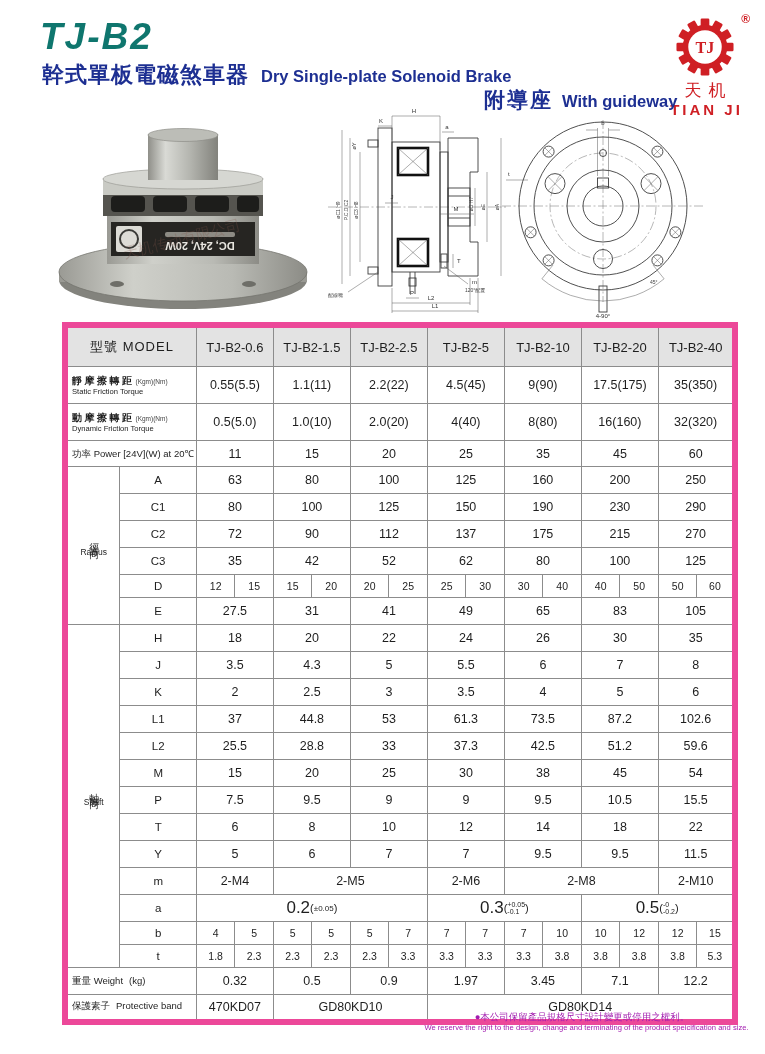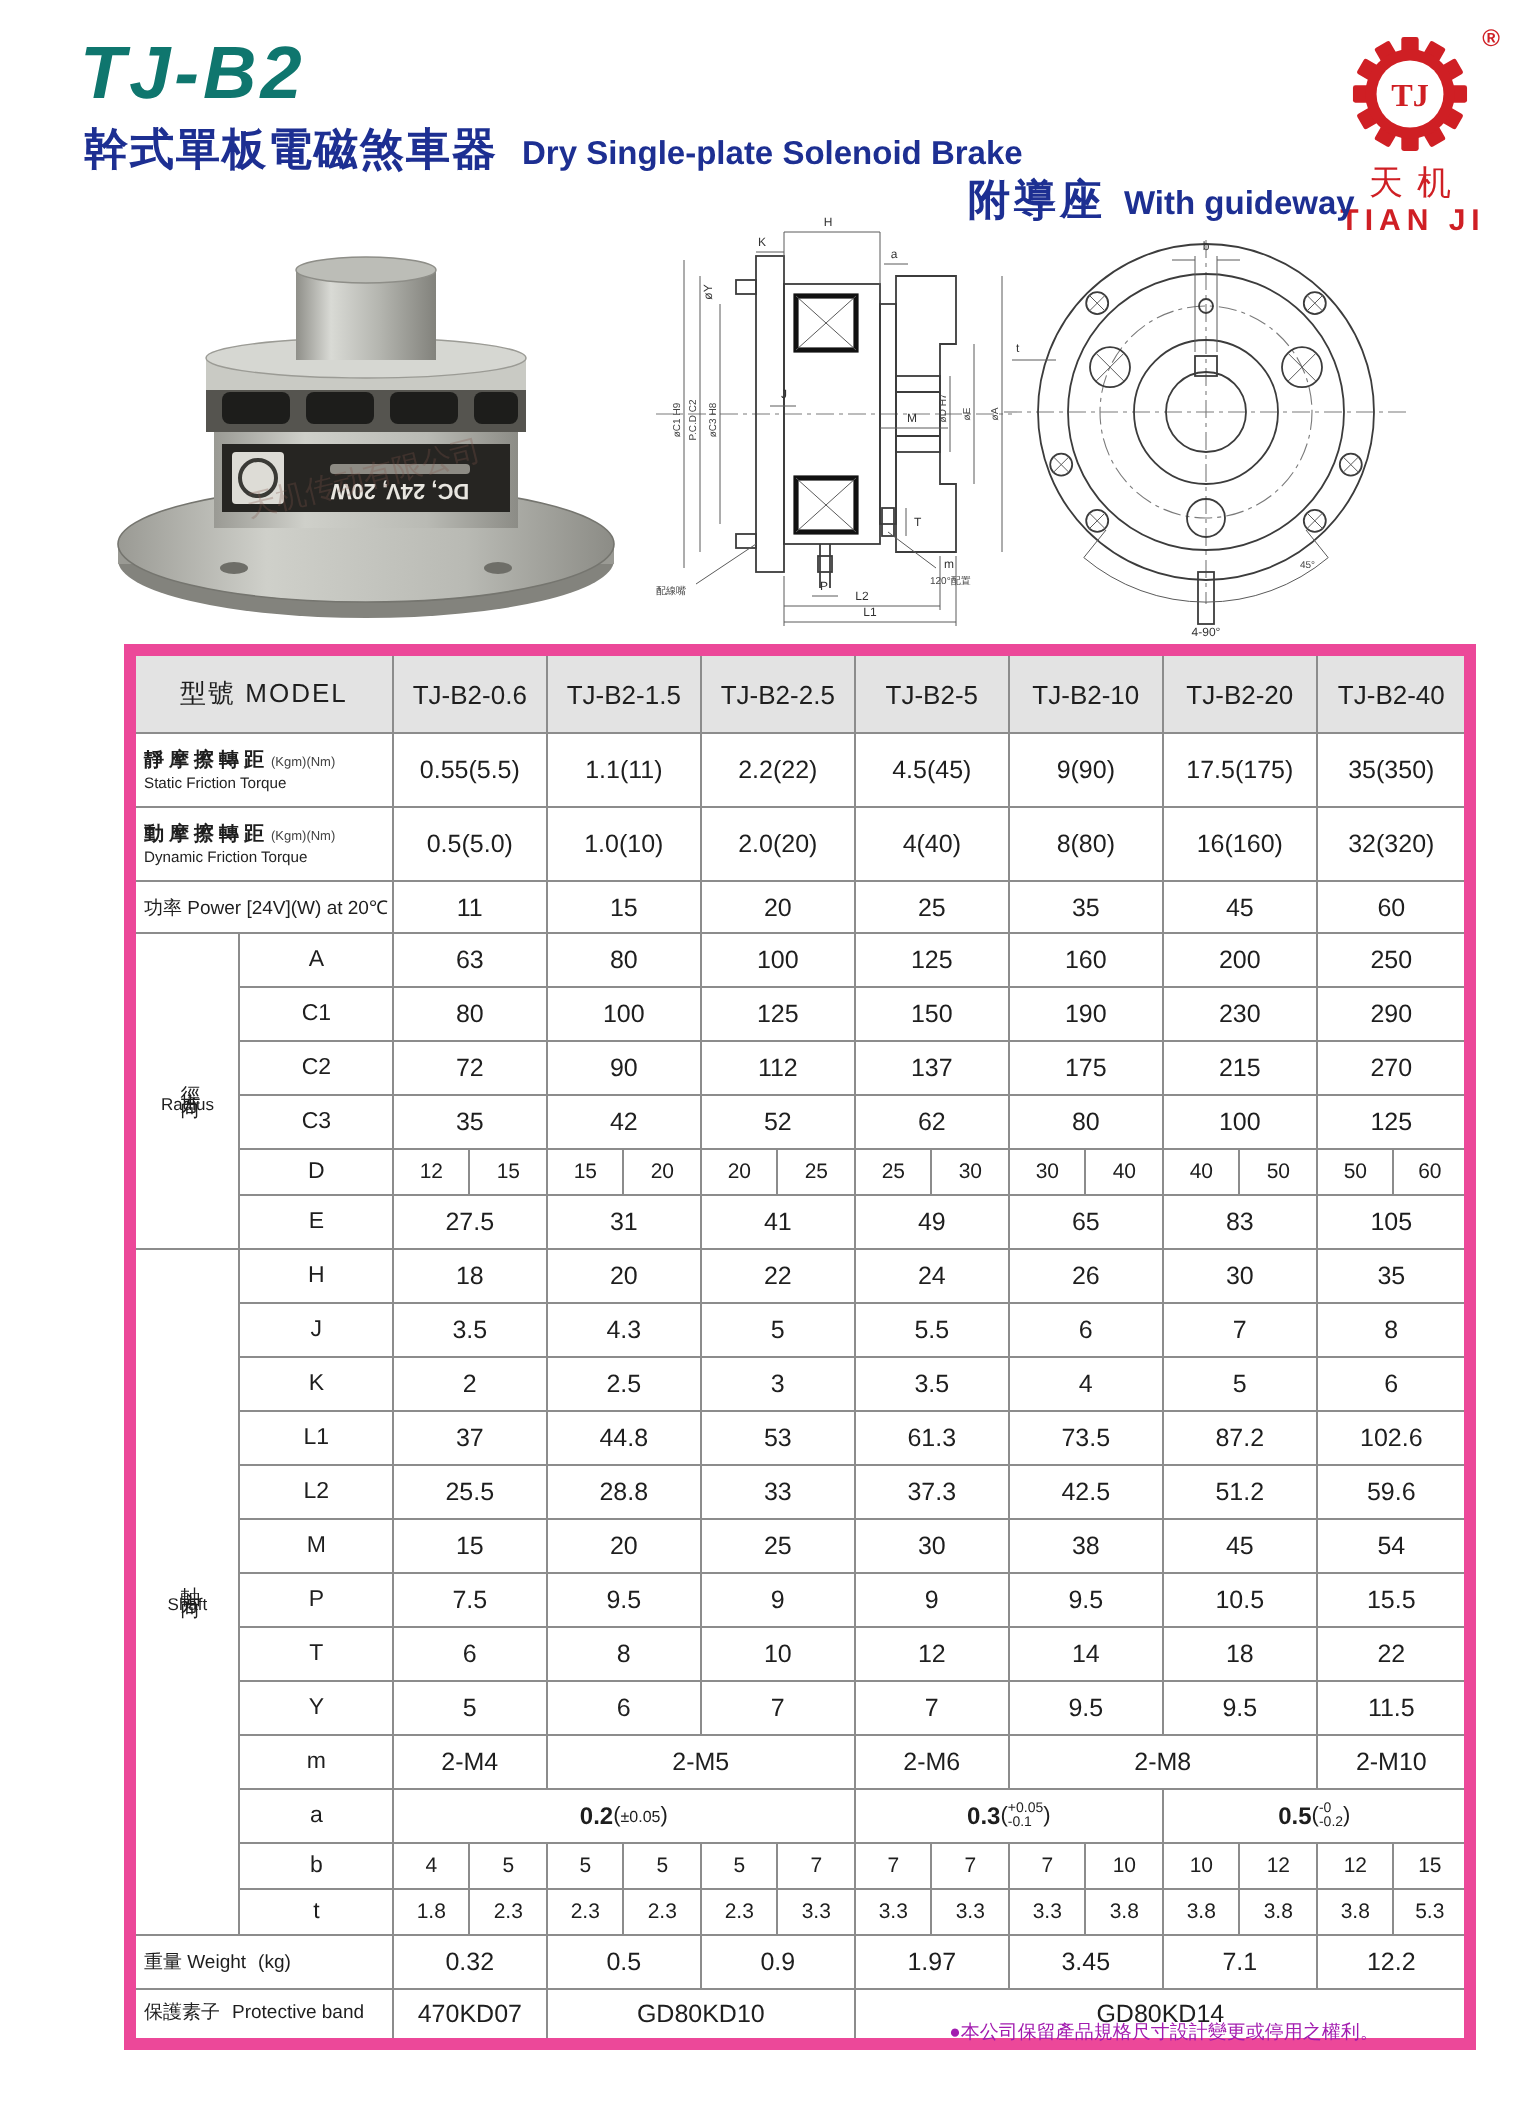"0.2" .tval { font-size: 12px -> 17px; font-weight: bold -> none }
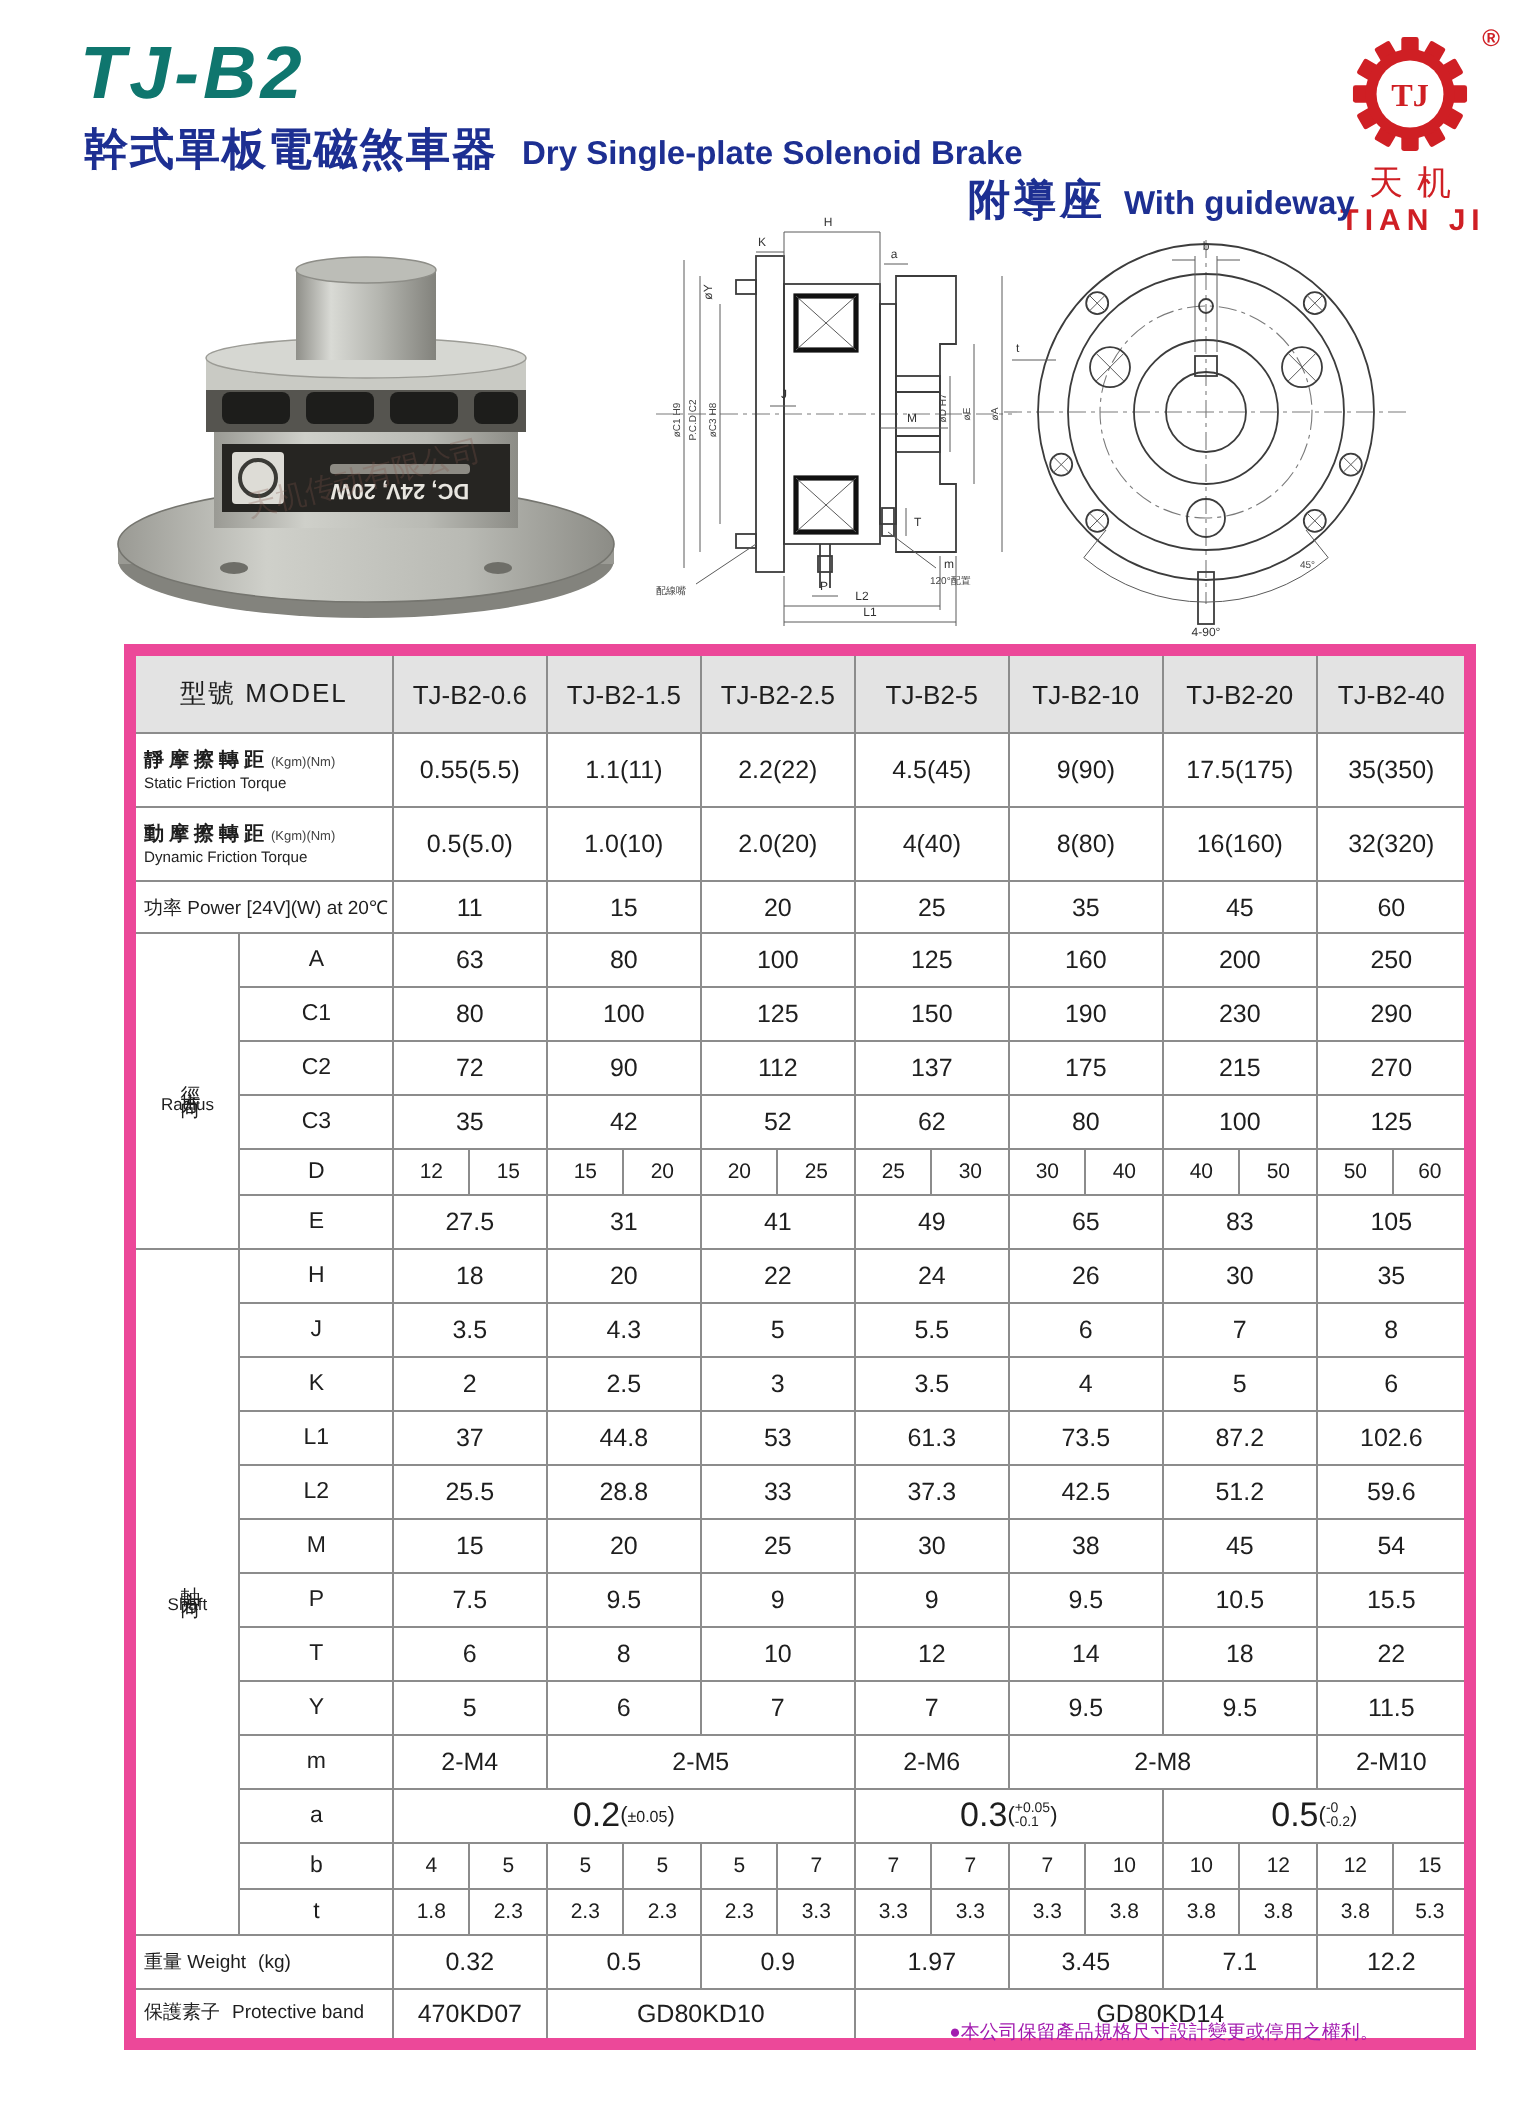"We reserve the right to" div.fn-en { html: none -> <div>We reserve the right to the design, change and terminating of the product speicification and size.</div> }
